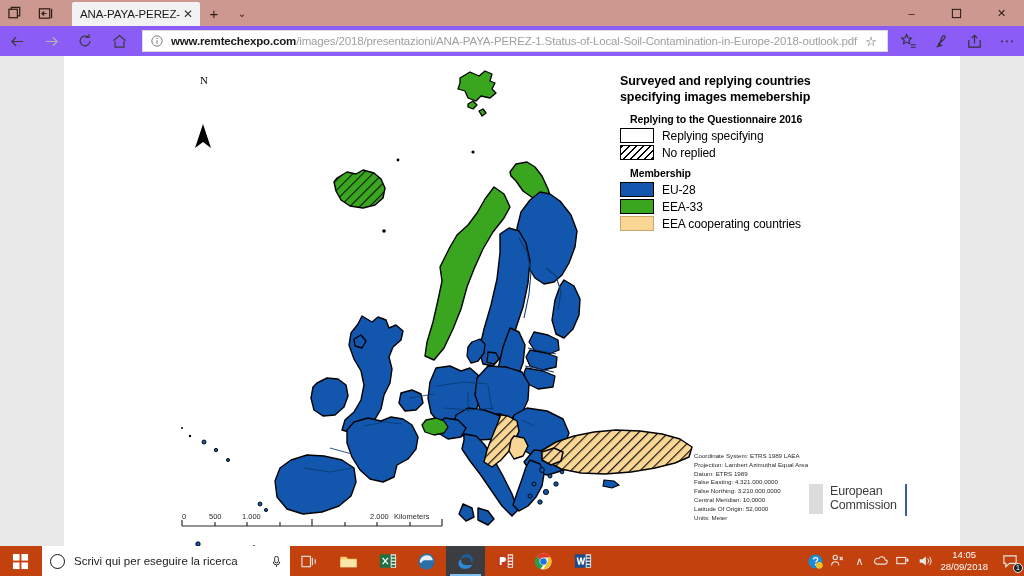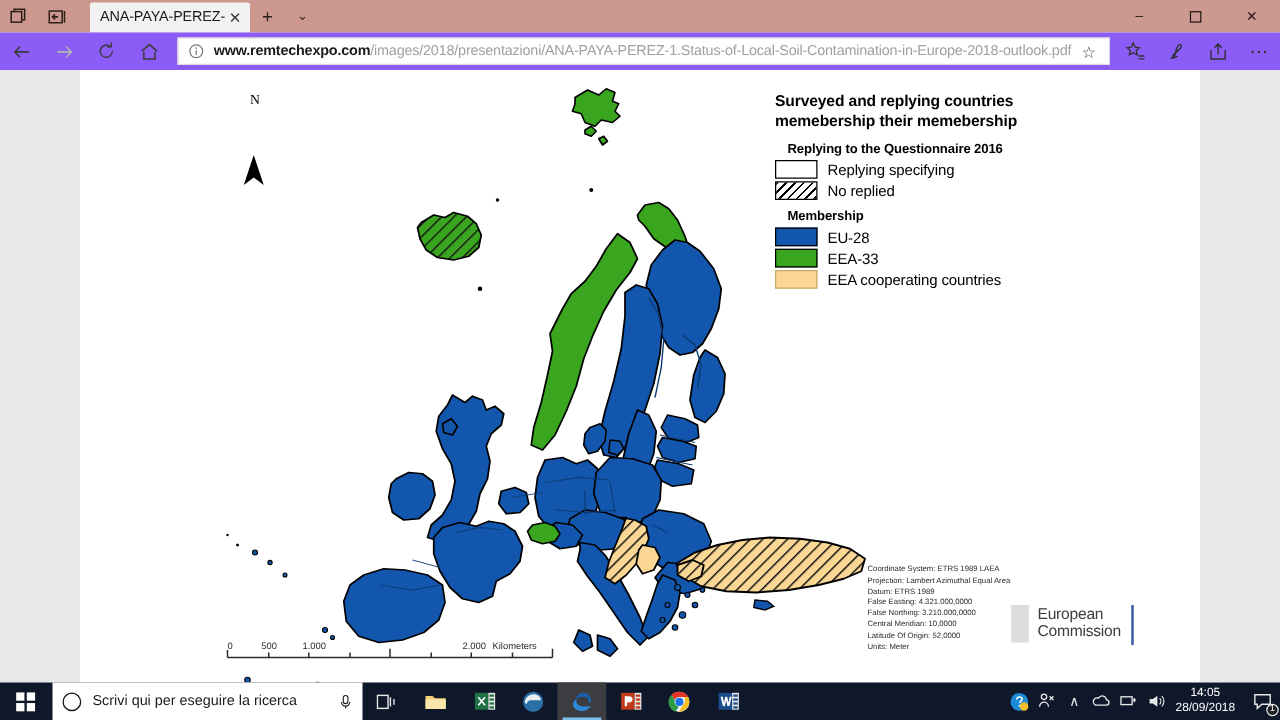"memebership their memebership" span { text: memebership their -> specifying images }
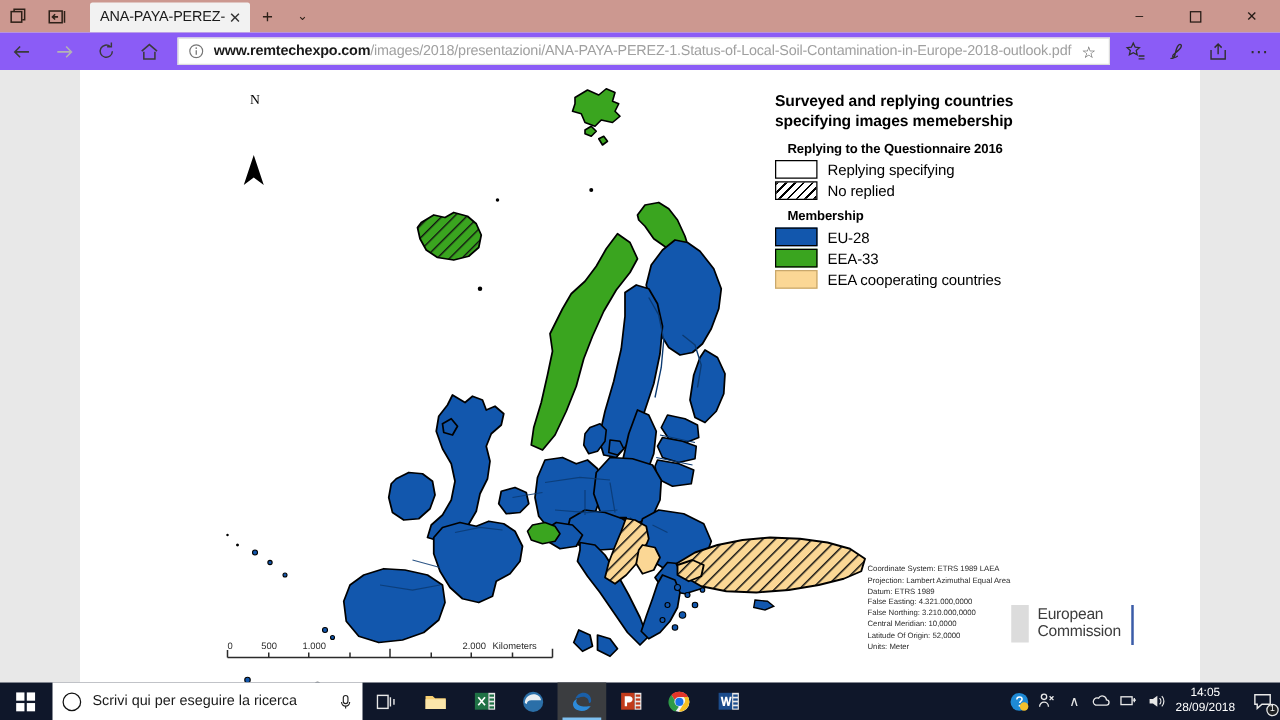"Scrivi qui per eseguire la" #taskbar { background: #0f172a -> #c2410c }
